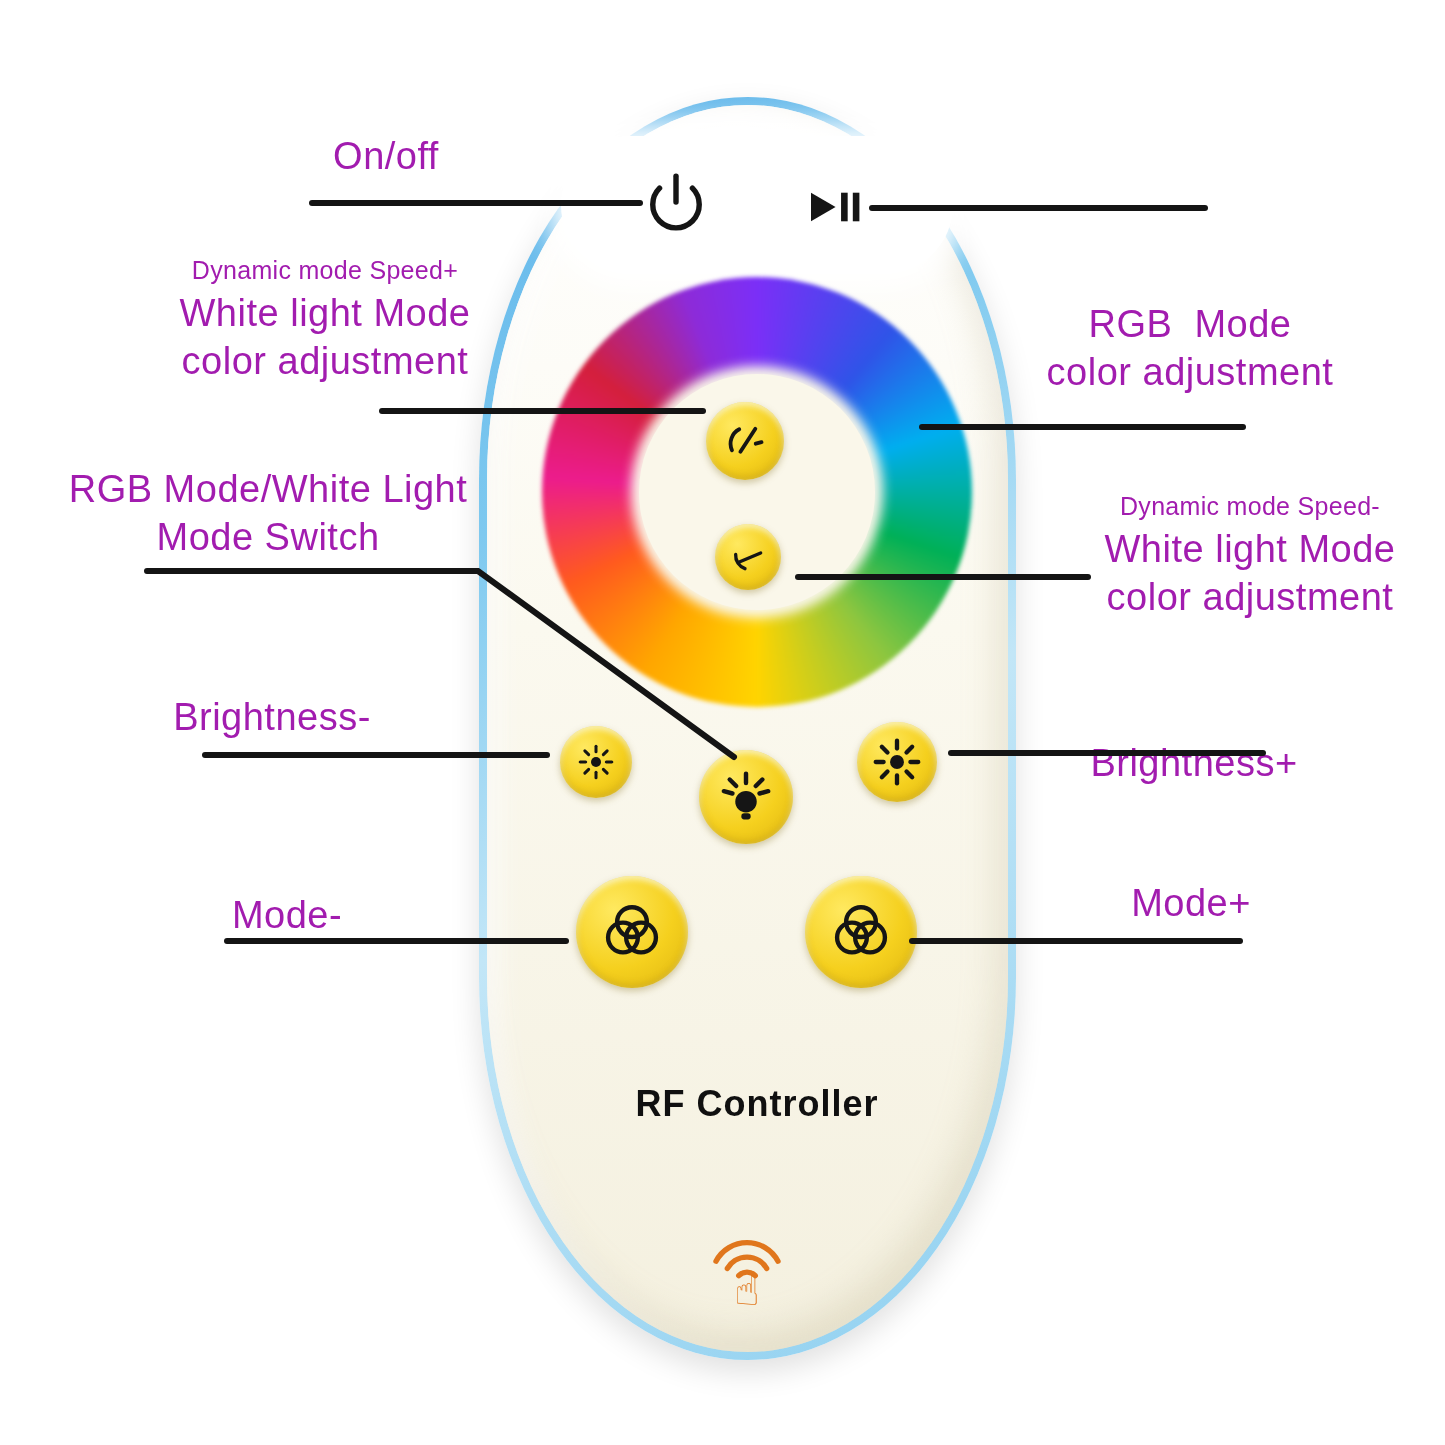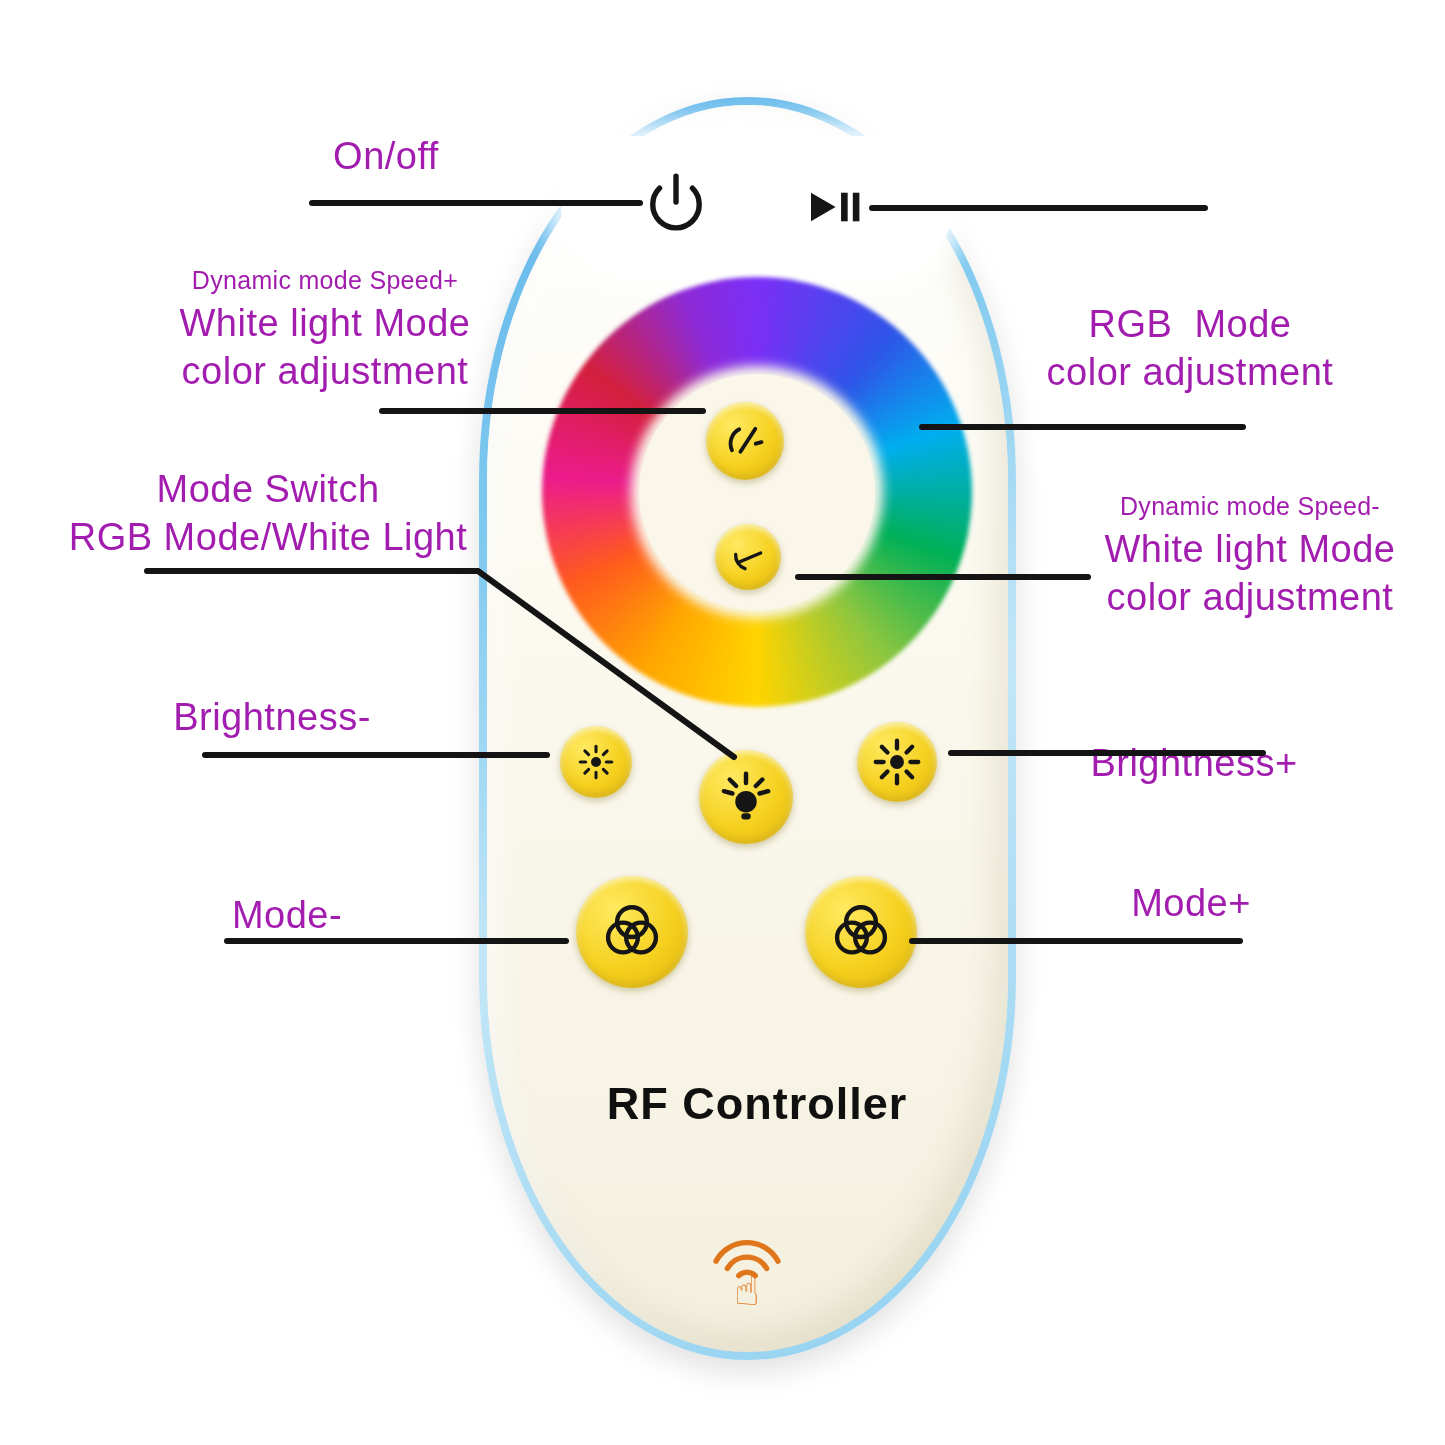"Dynamic mode Speed+" div.label { top: 330px -> 320px }
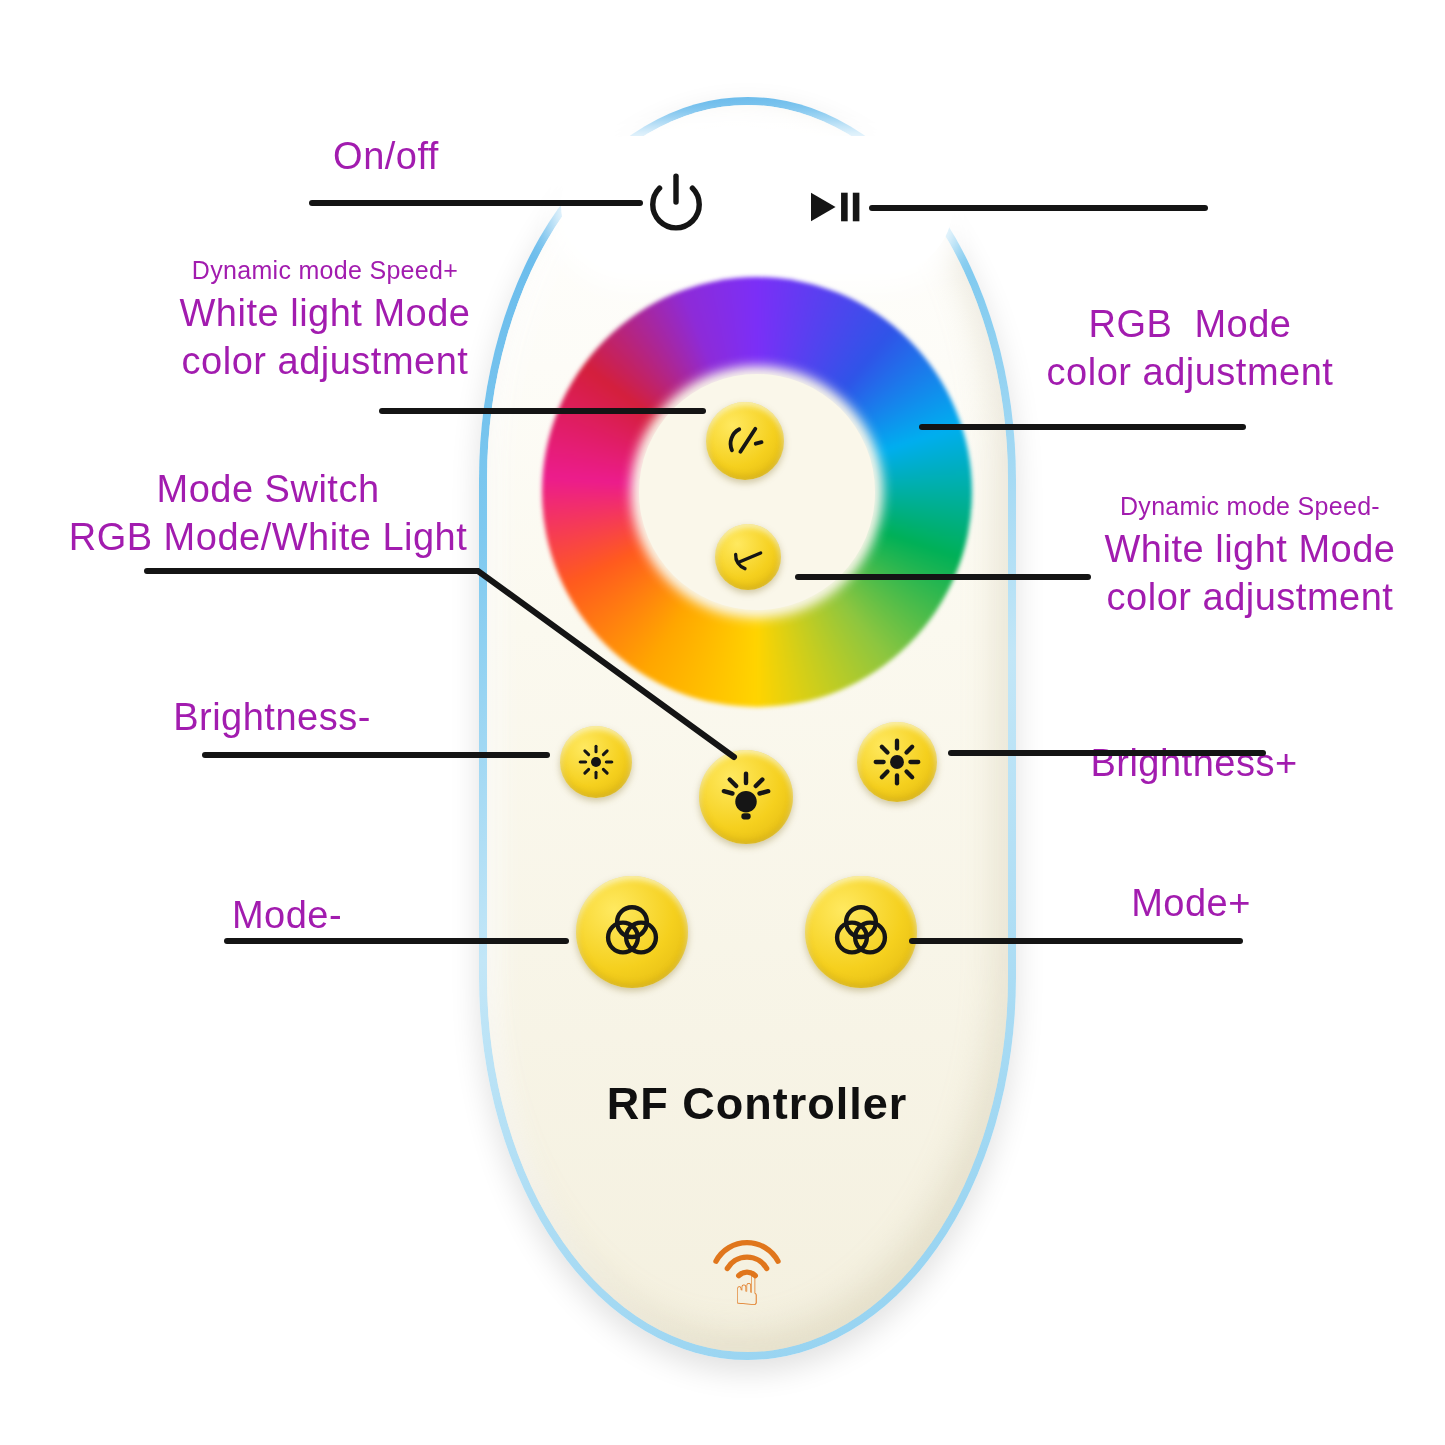"Mode Switch" span.big { order: before "RGB Mode/White Light" -> after "RGB Mode/White Light" }
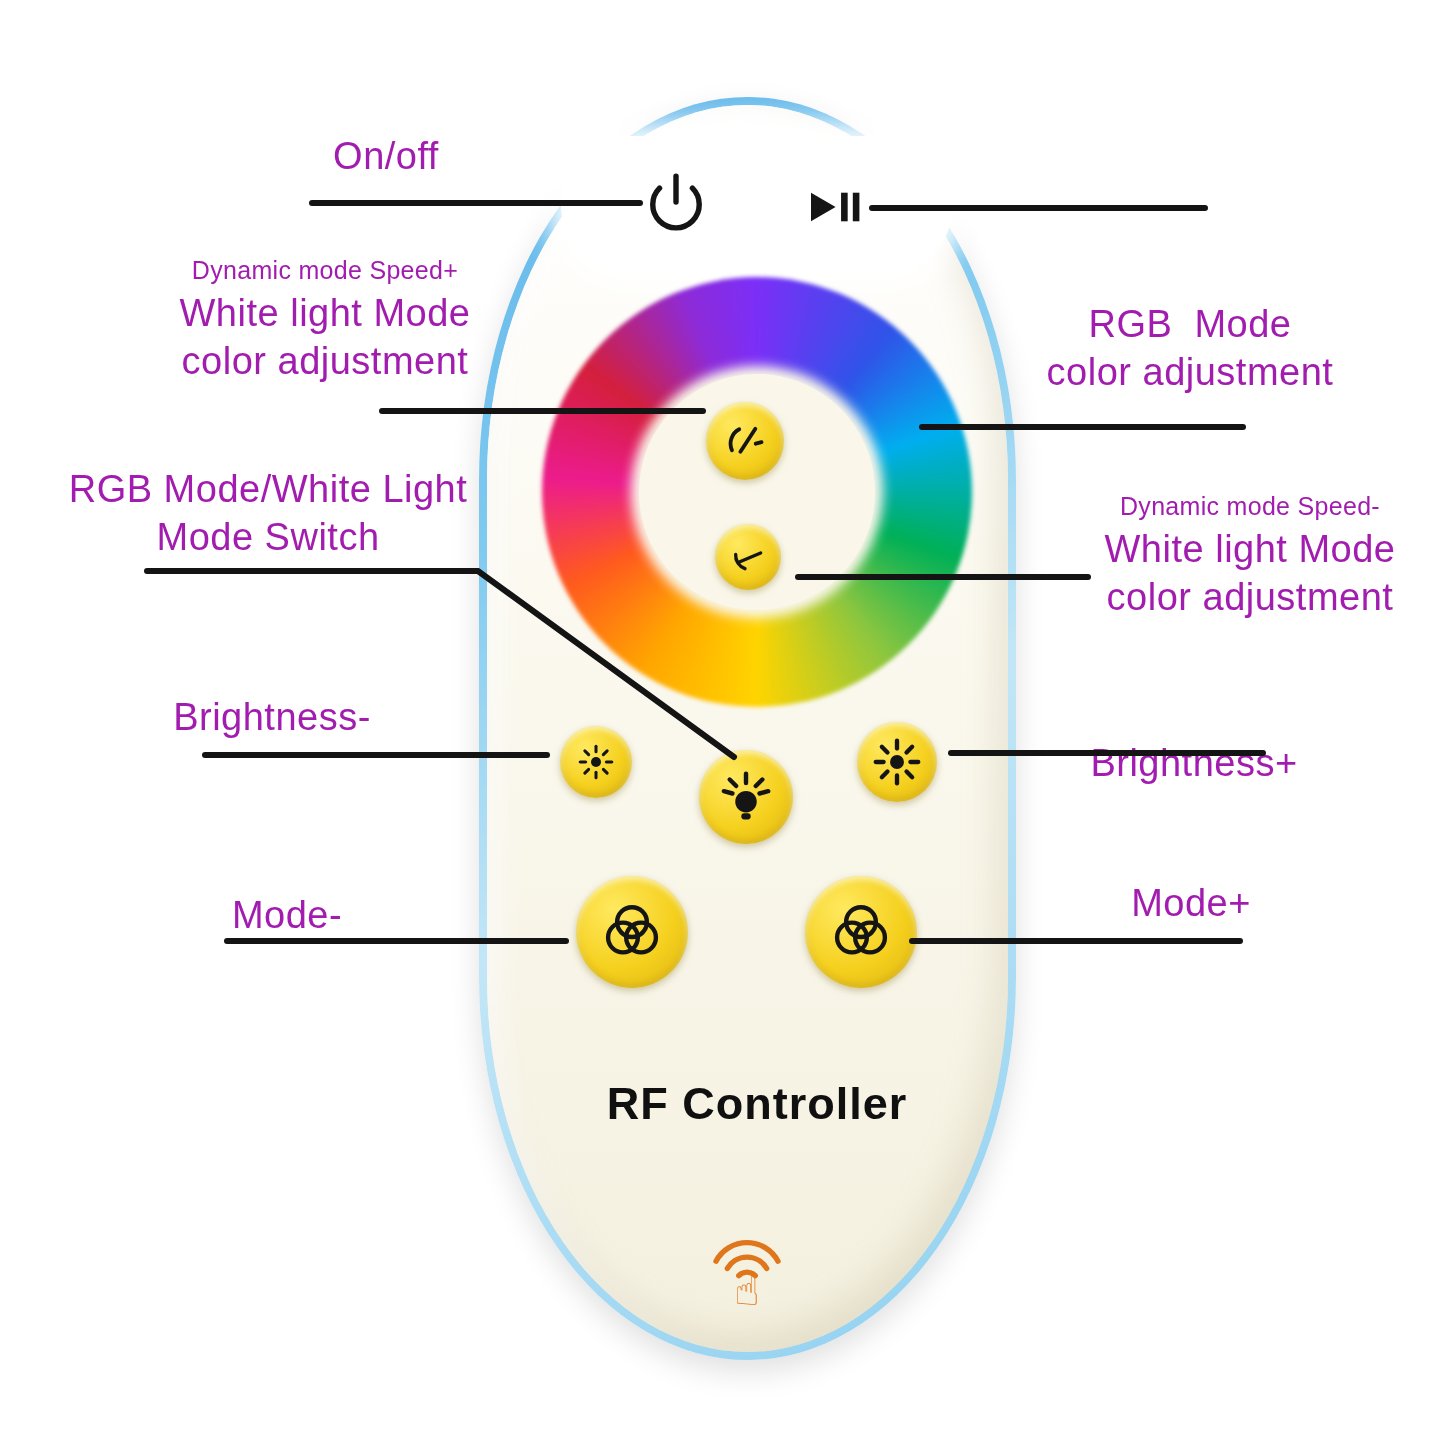"RF Controller" .brand { font-size: 45px -> 36px }
